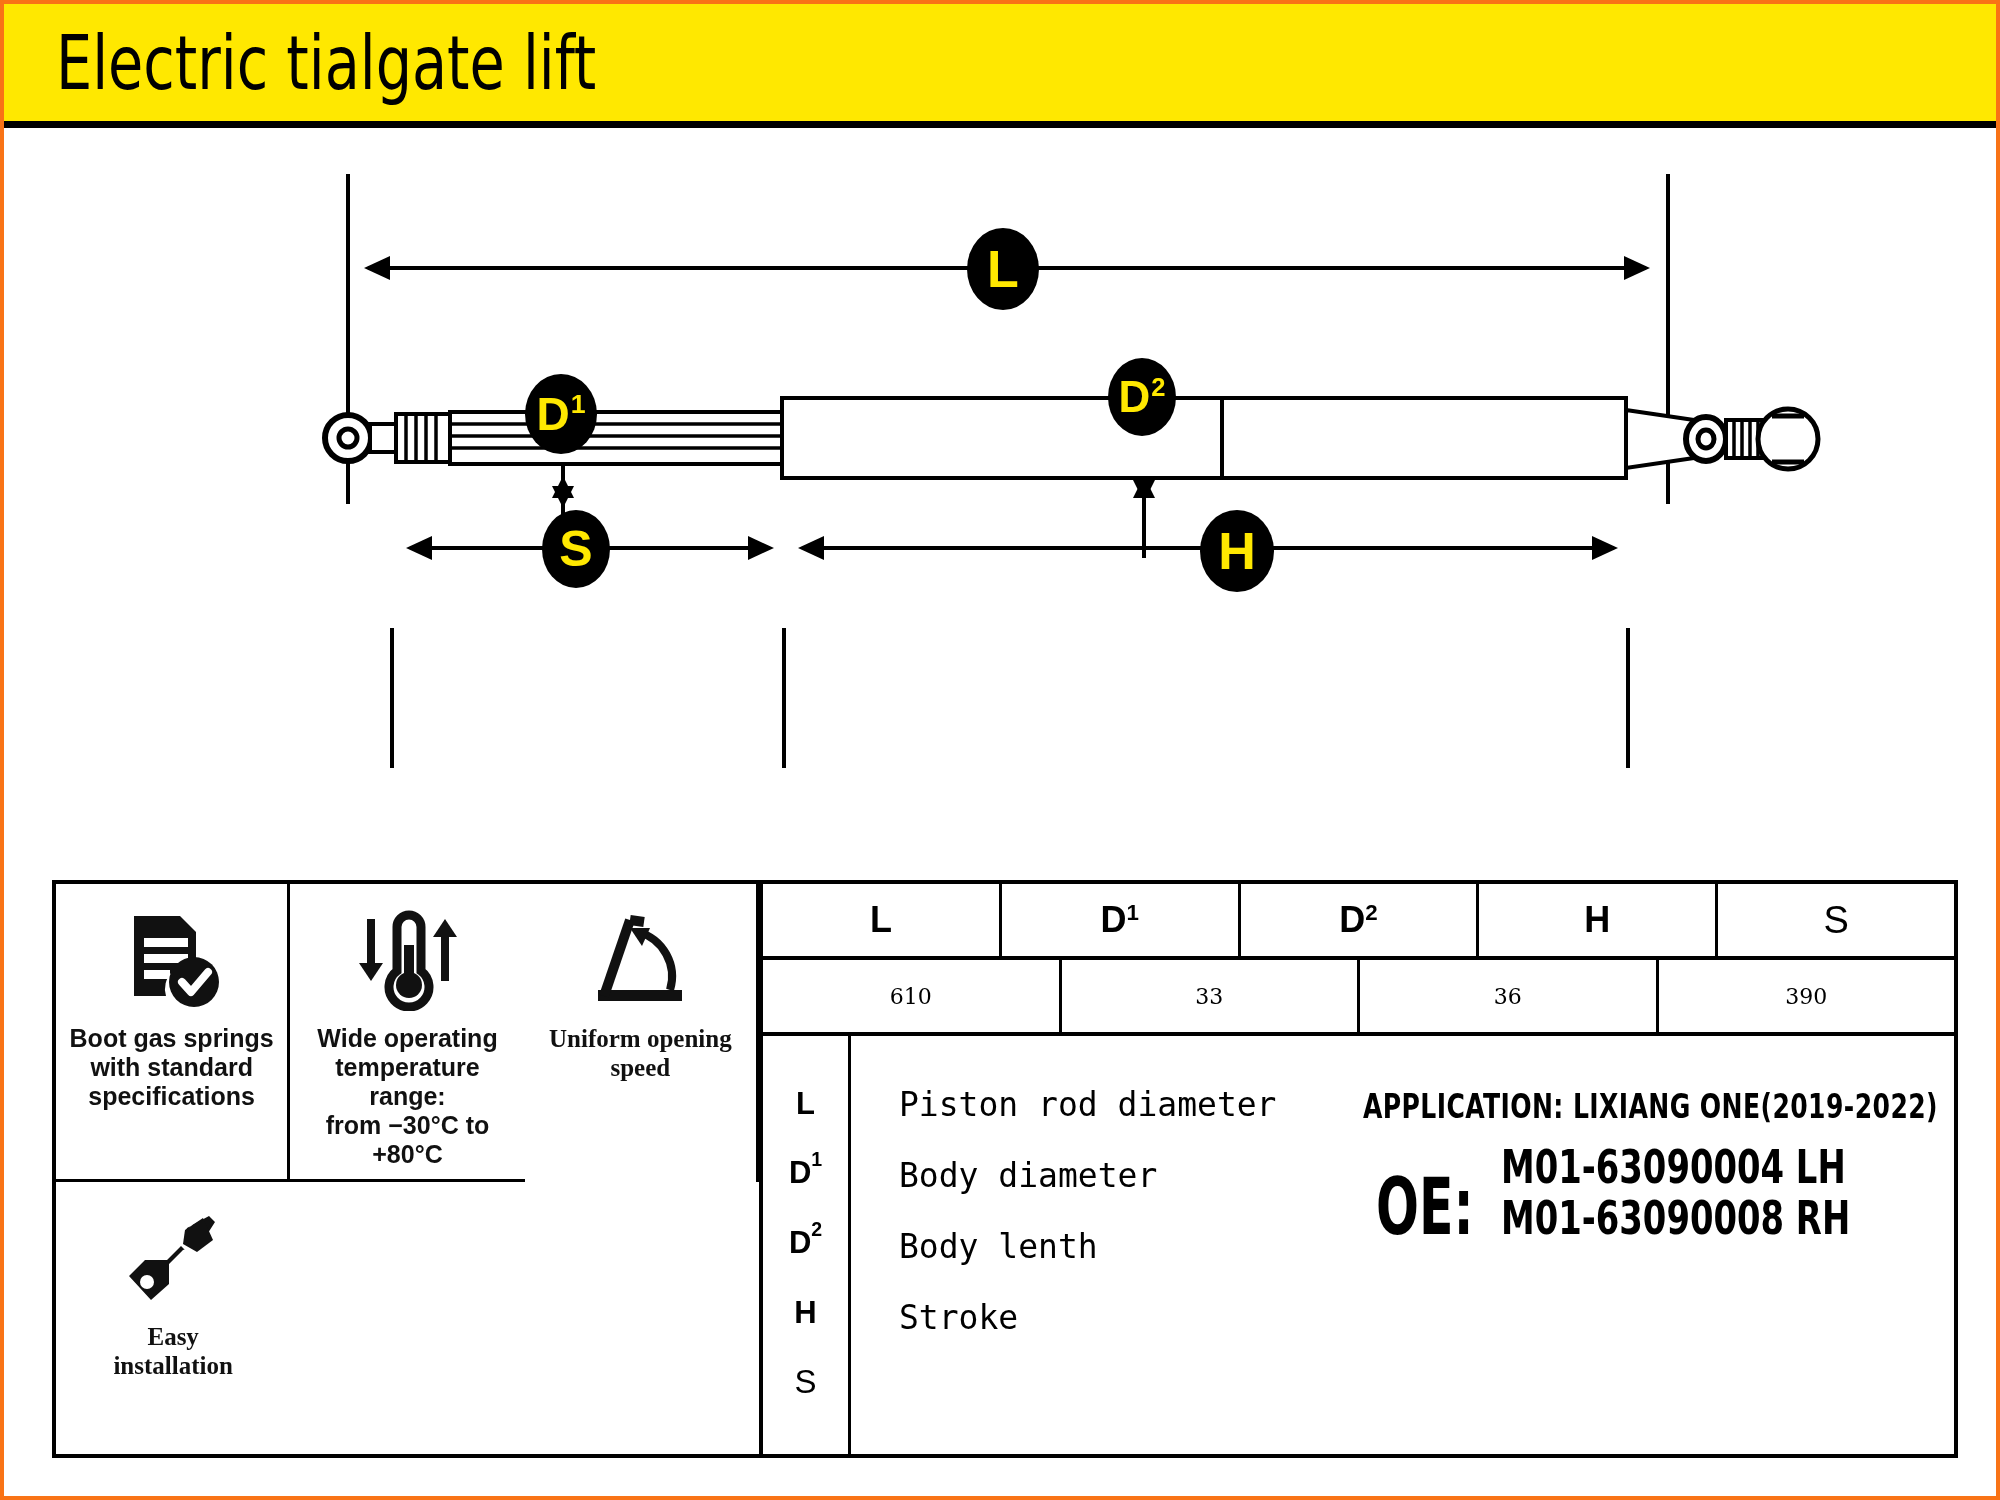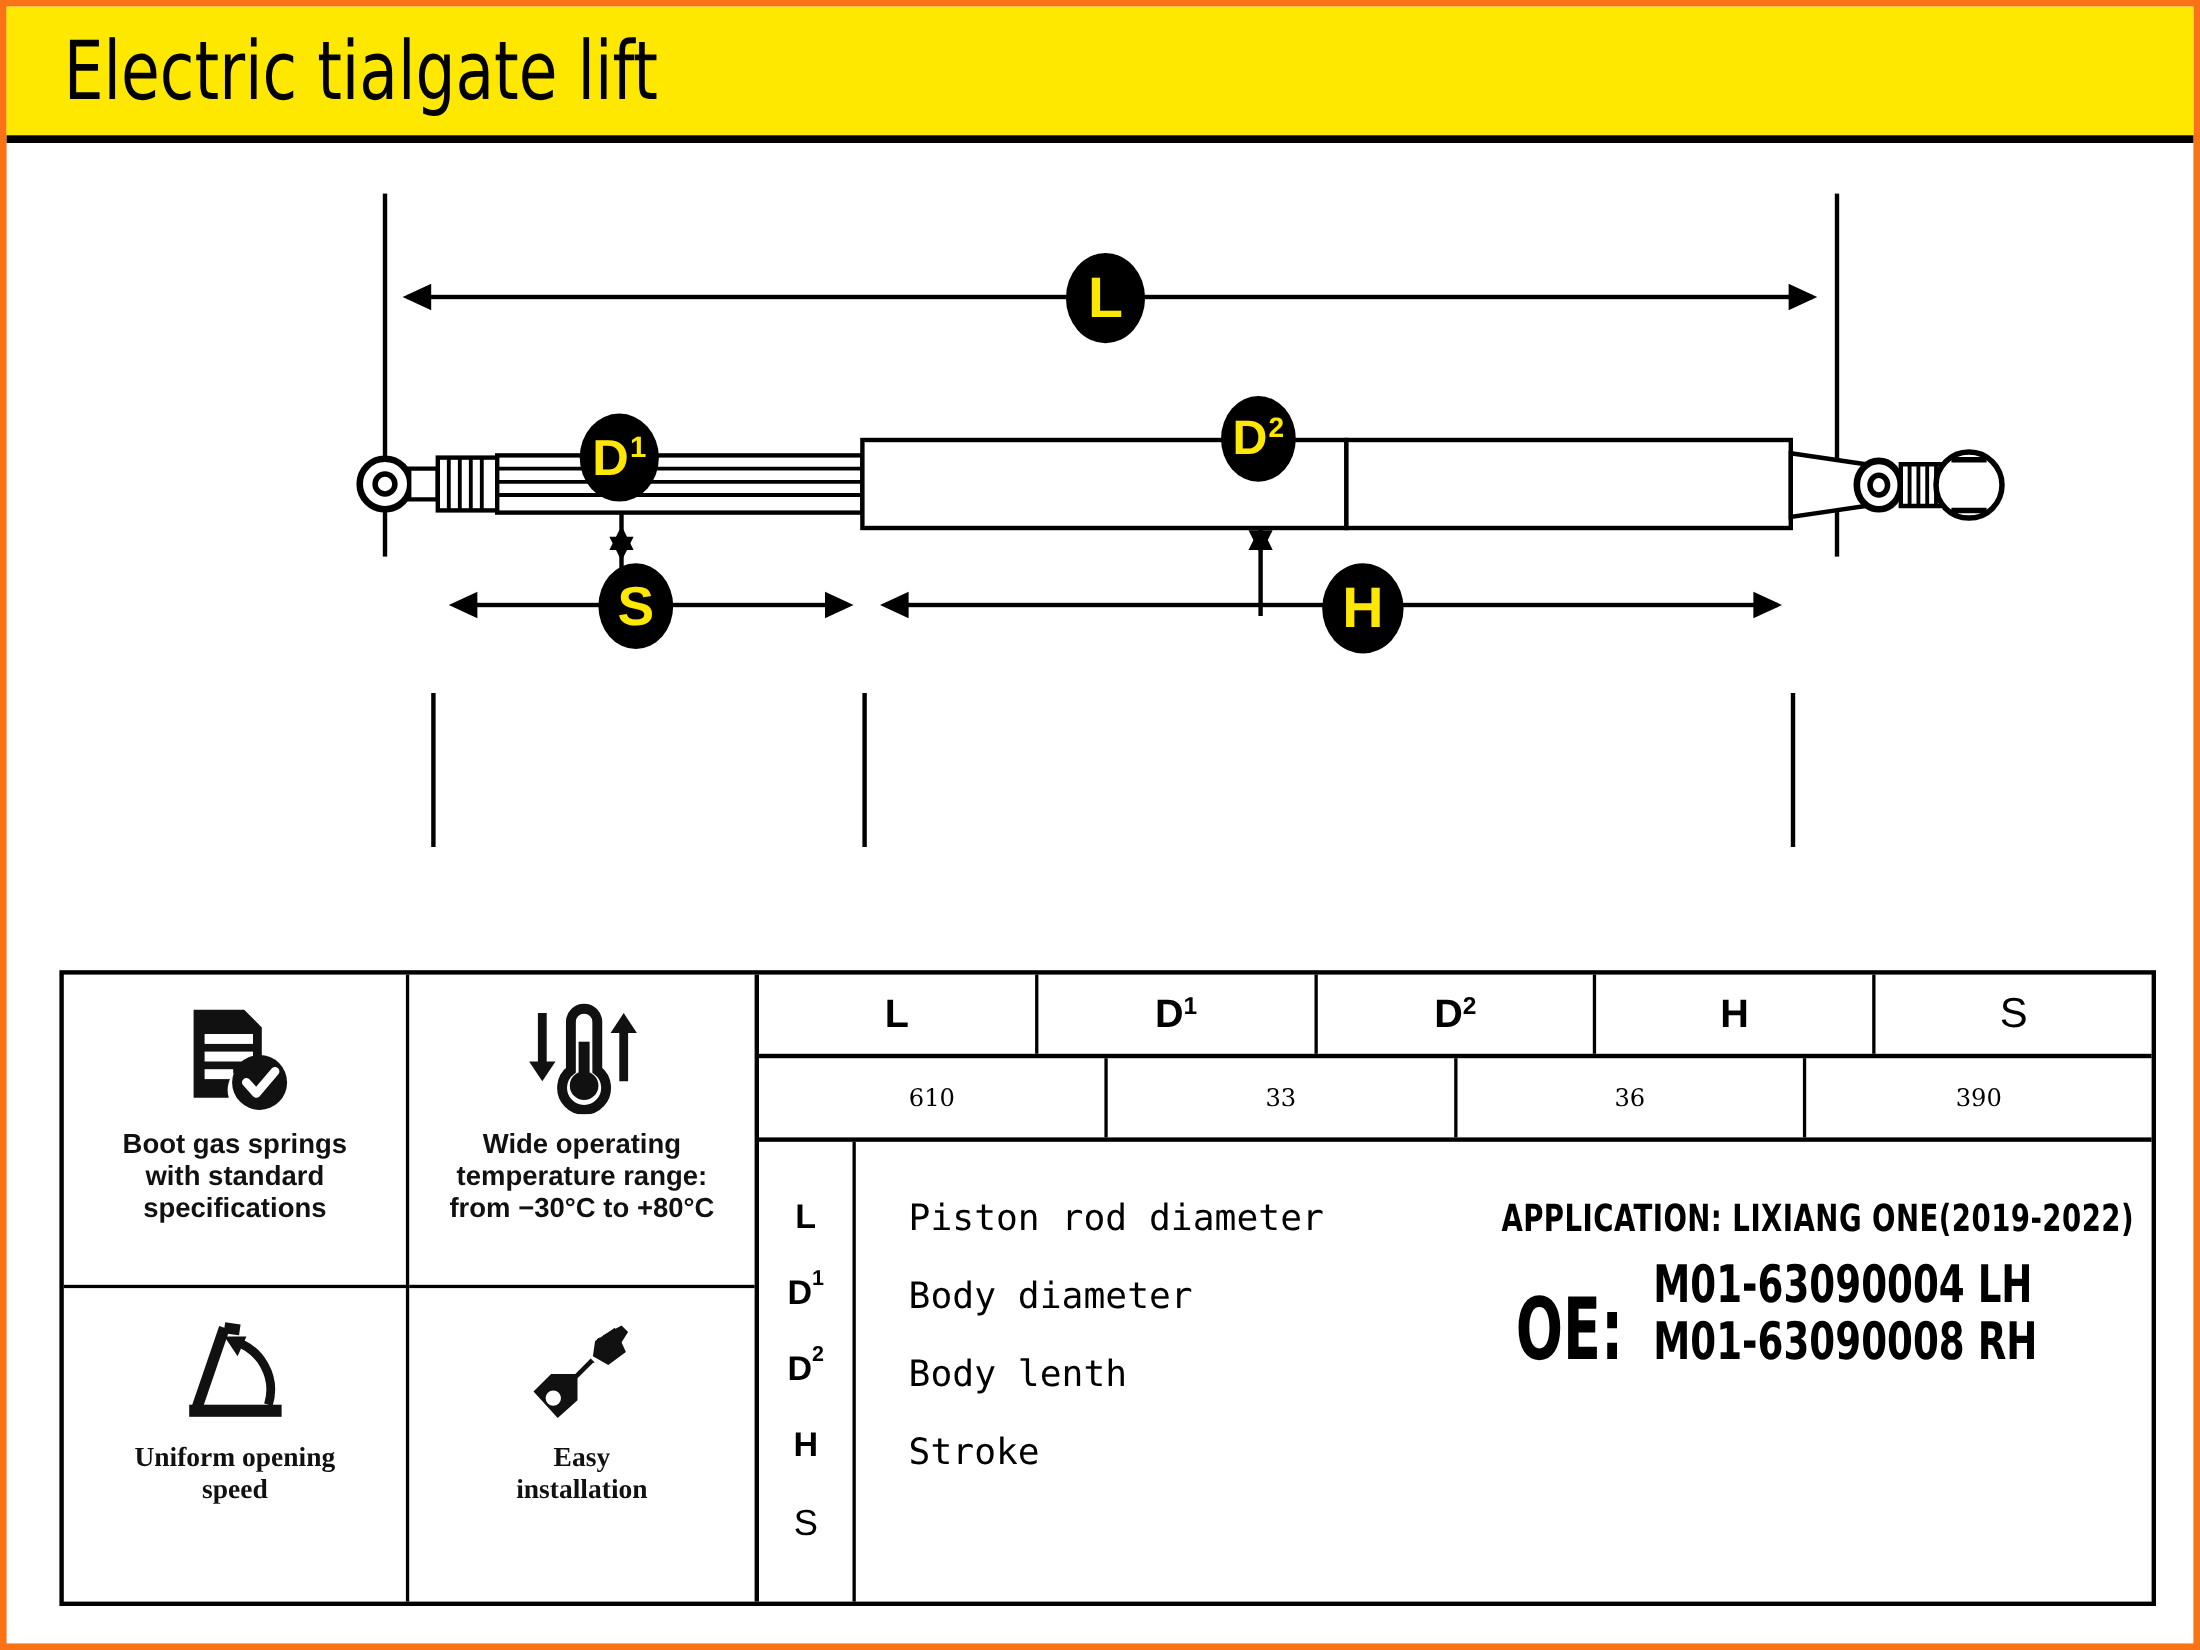"Electric tialgate lift" #page { border: 6px solid #f97316 -> 4px solid #f97316 }
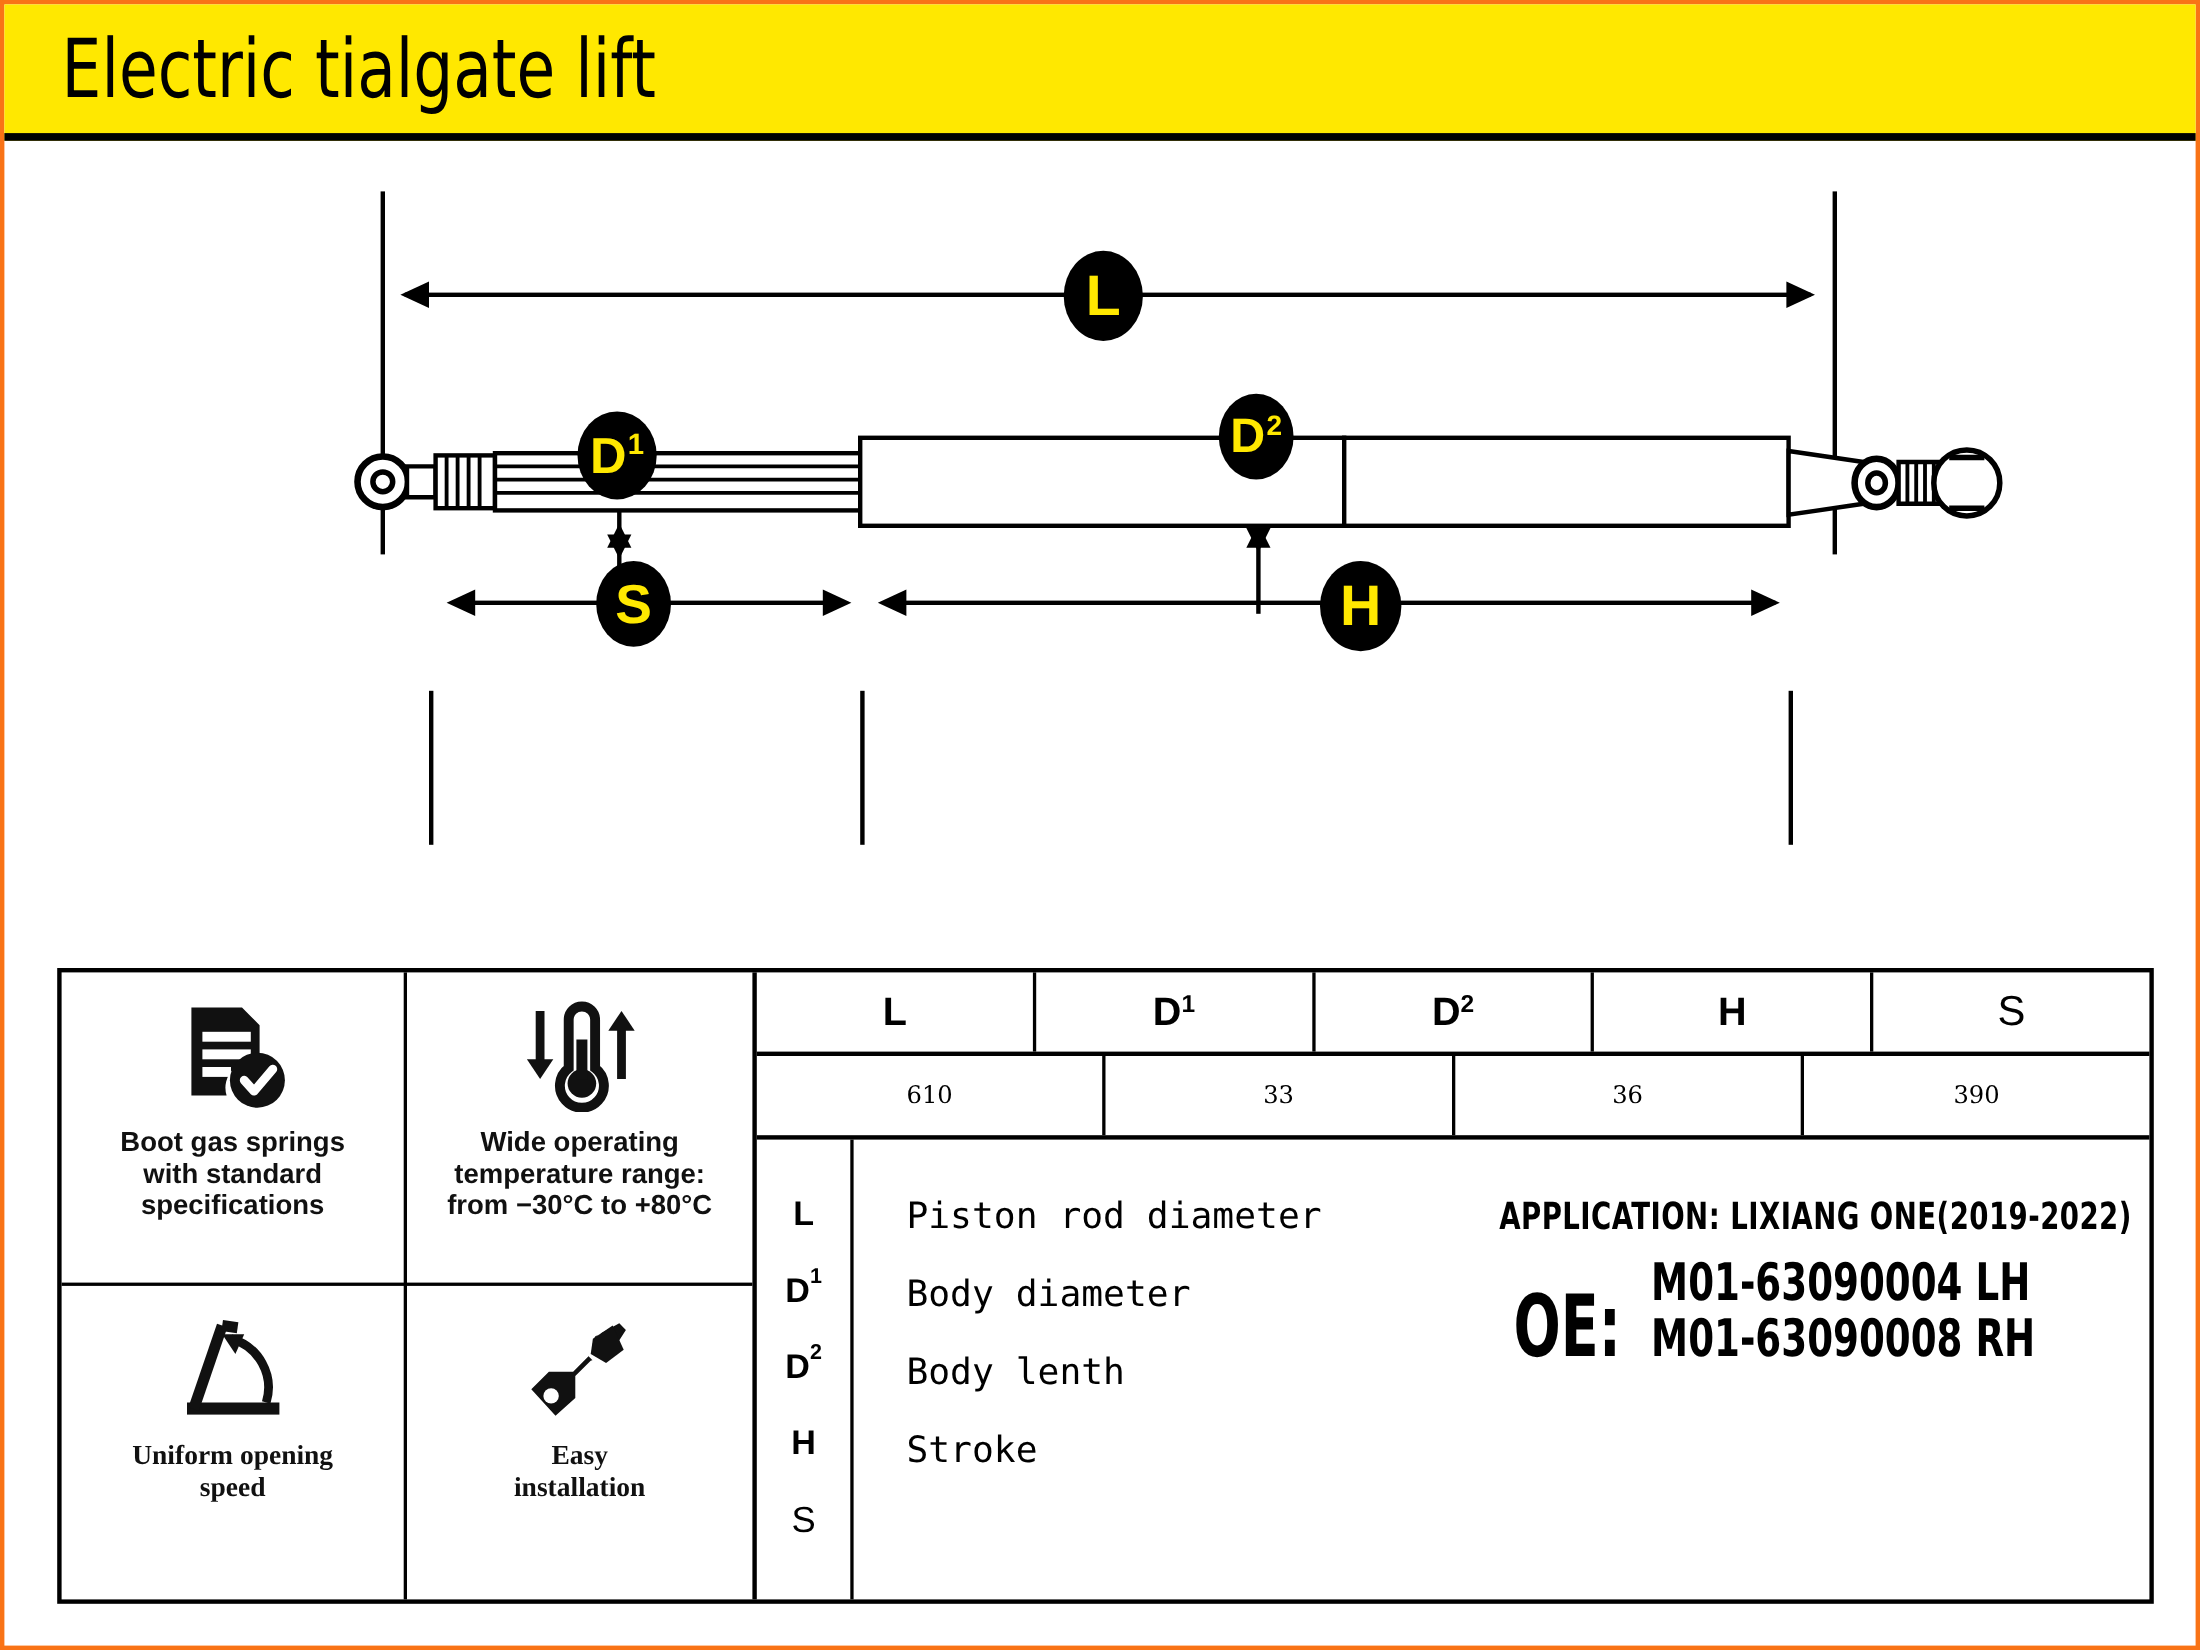"Boot gas springs" #features { grid-template-columns: 1fr 1fr -> 1fr 1fr 1fr; width: 632px -> 707px }
